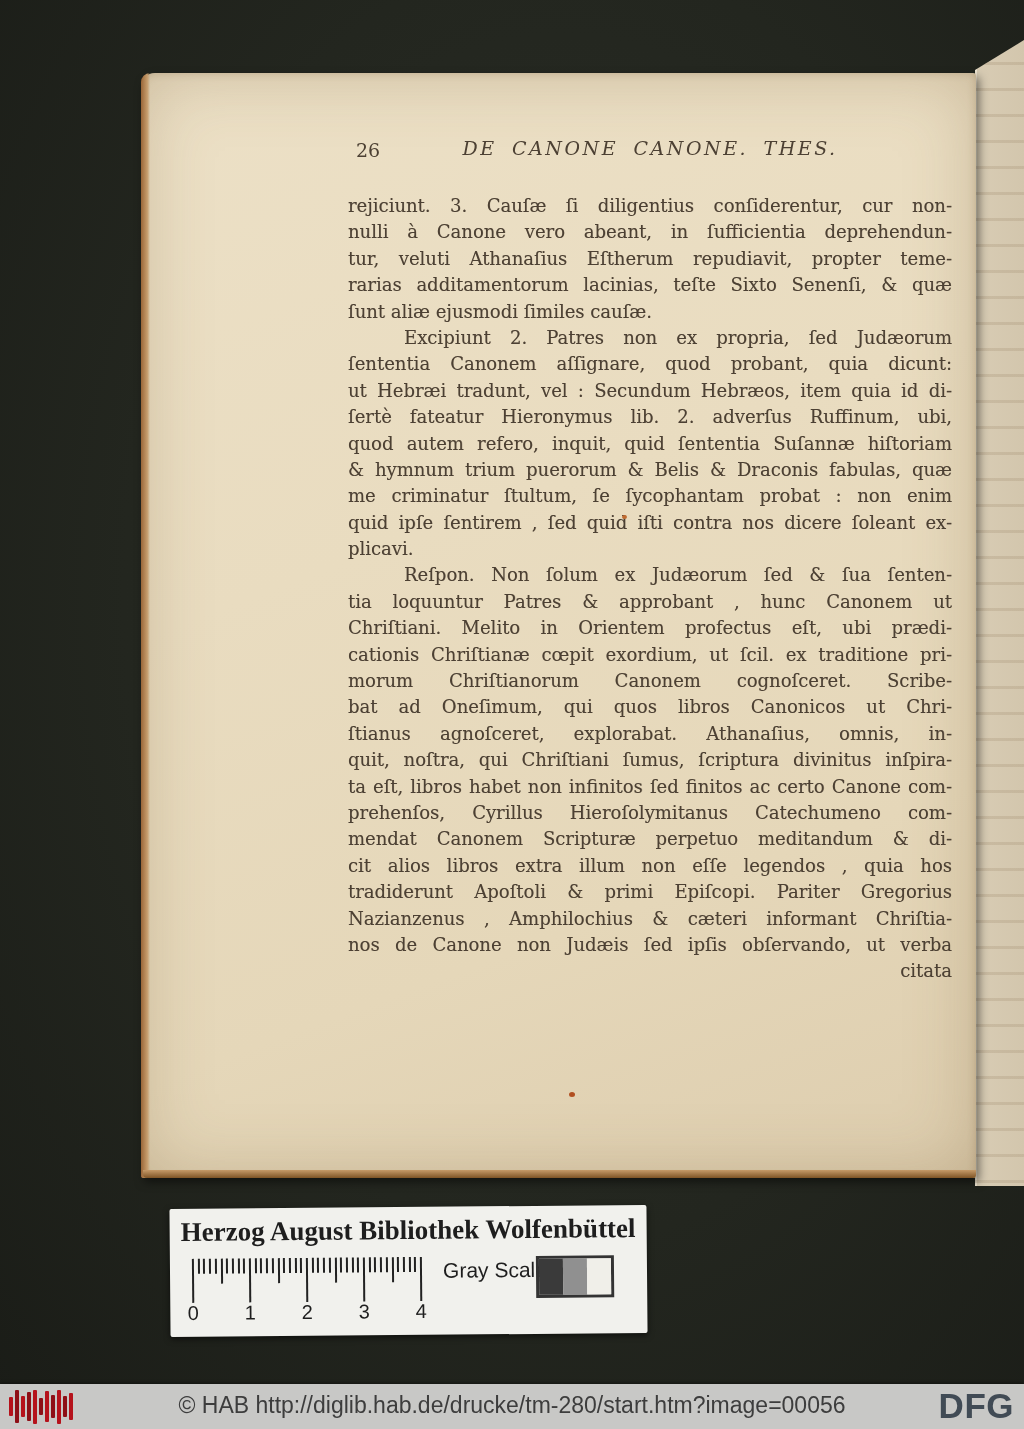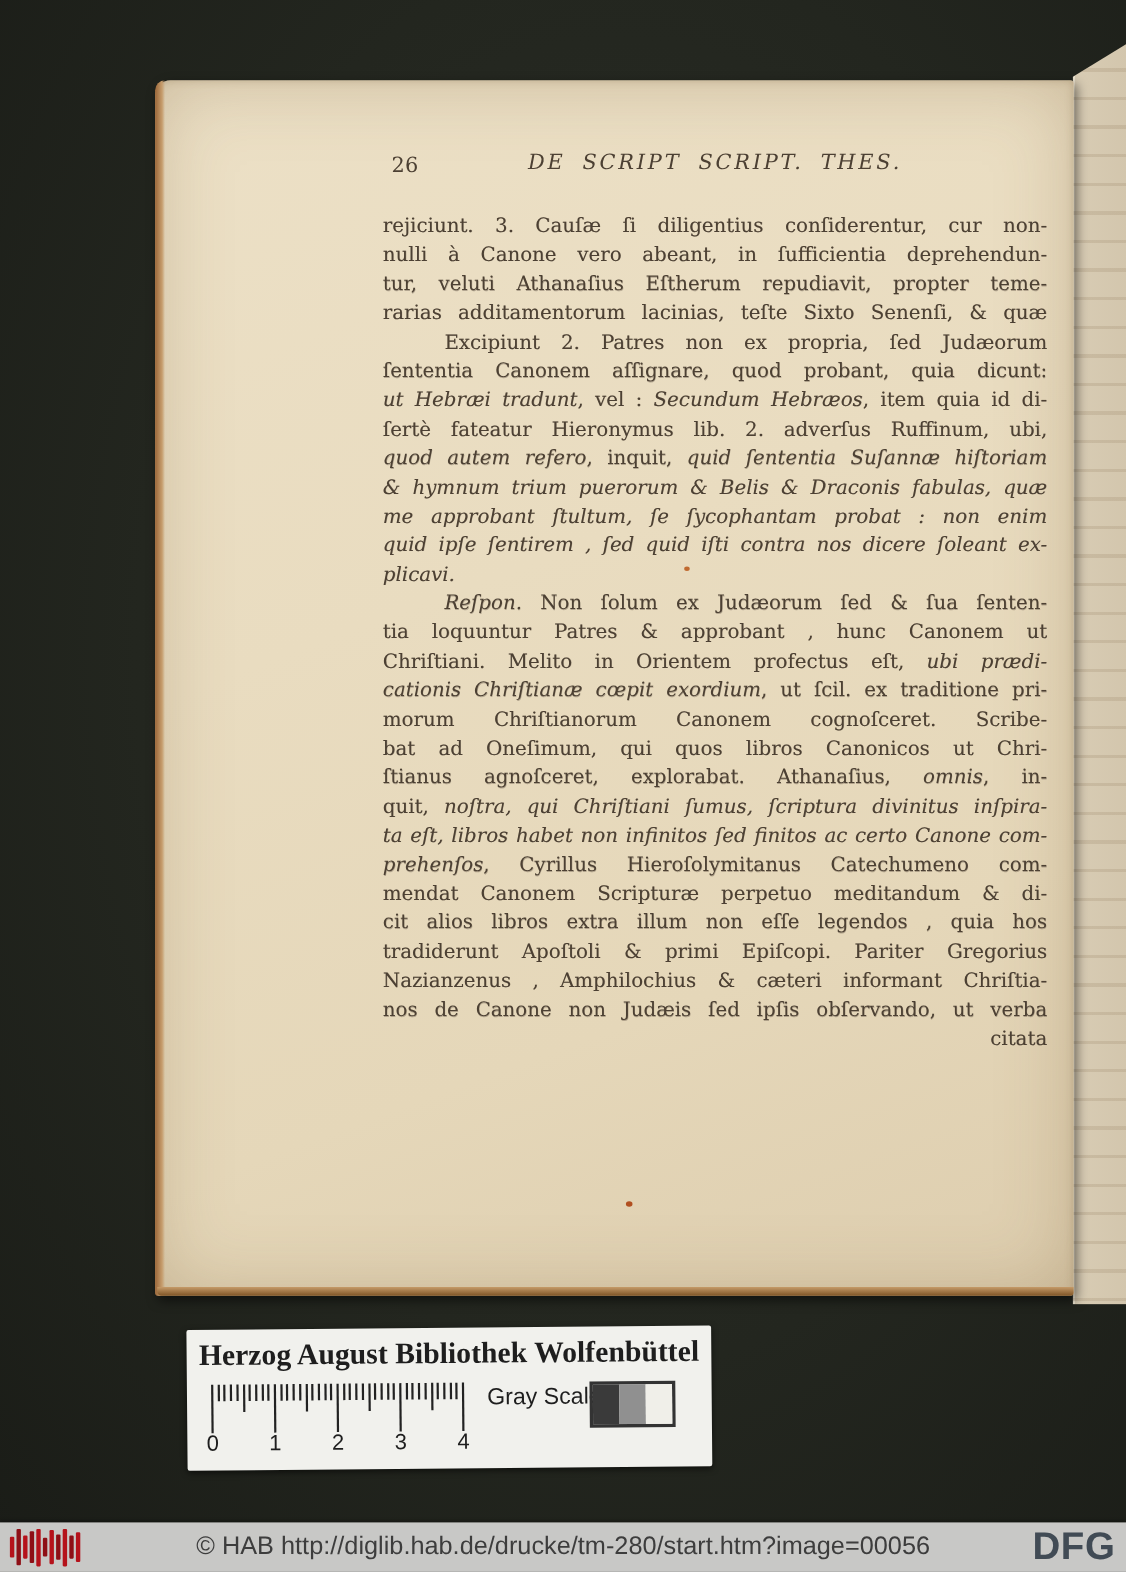"DE SCRIPT SCRIPT. THES." span.runtitle { text: SCRIPT SCRIPT -> CANONE CANONE }
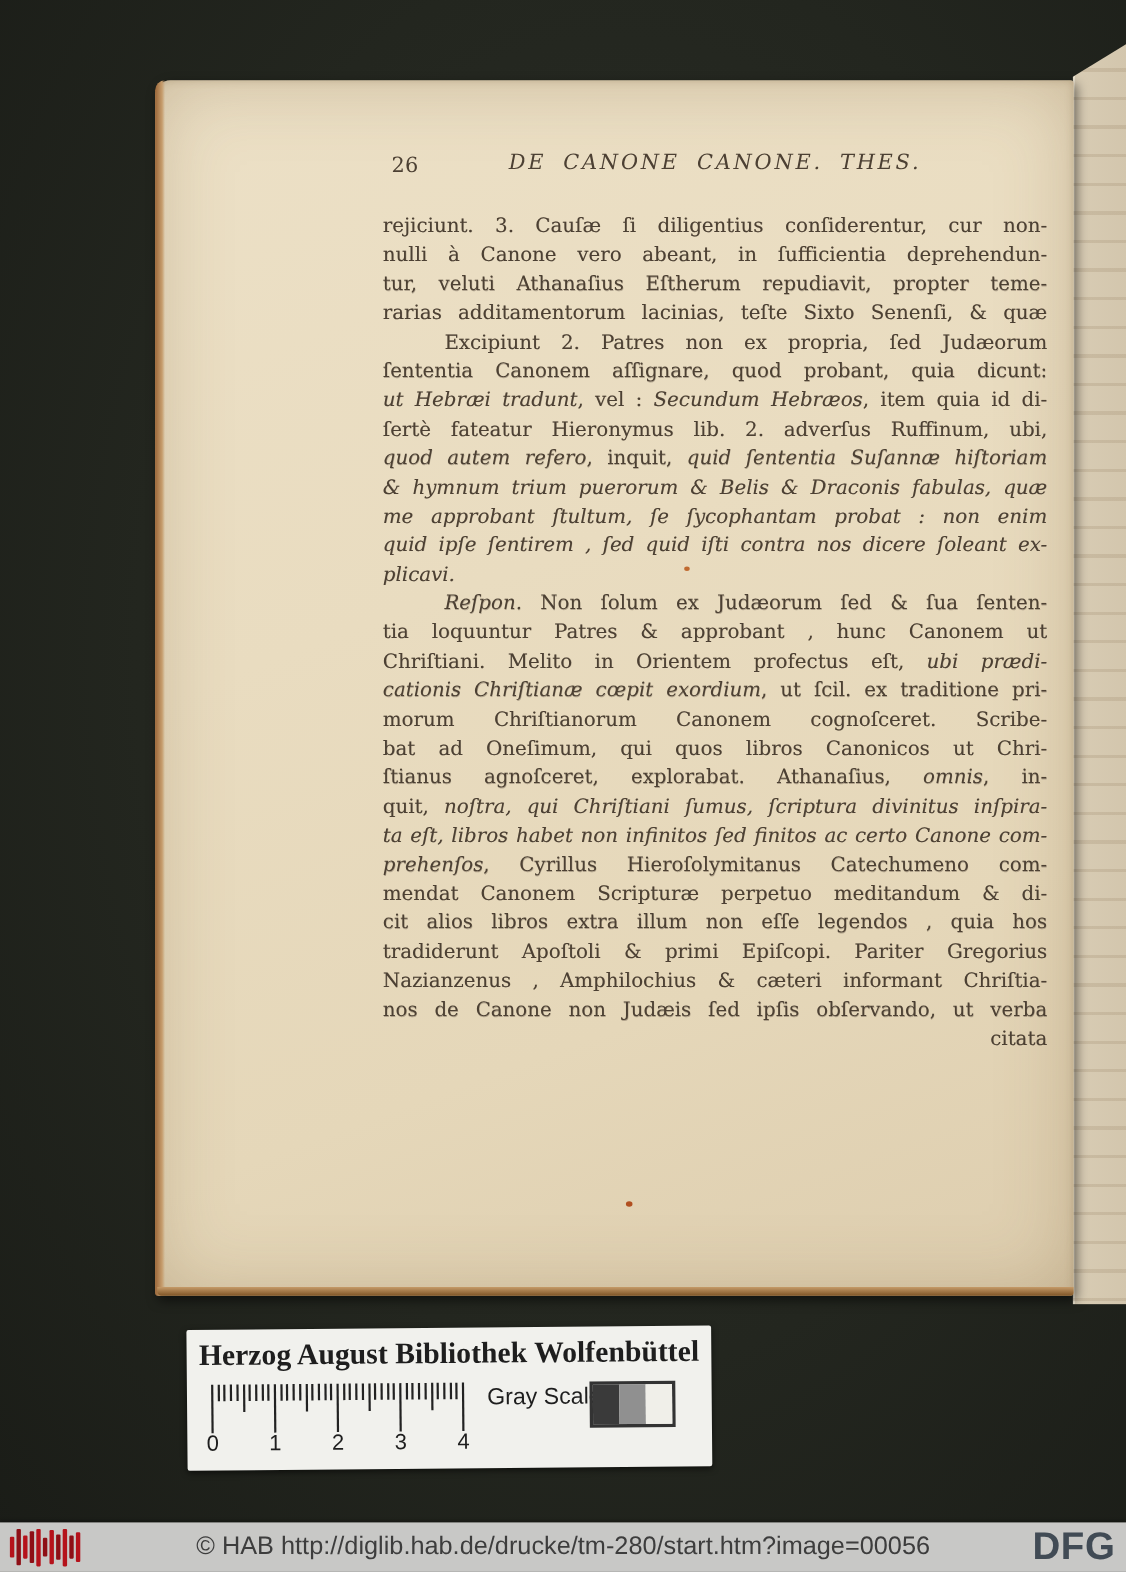"ſunt aliæ ejusmodi ſimiles cauſæ." div.line { html: none -> <div><span>ſunt aliæ ejusmodi ſimiles cauſæ.</span></div> }
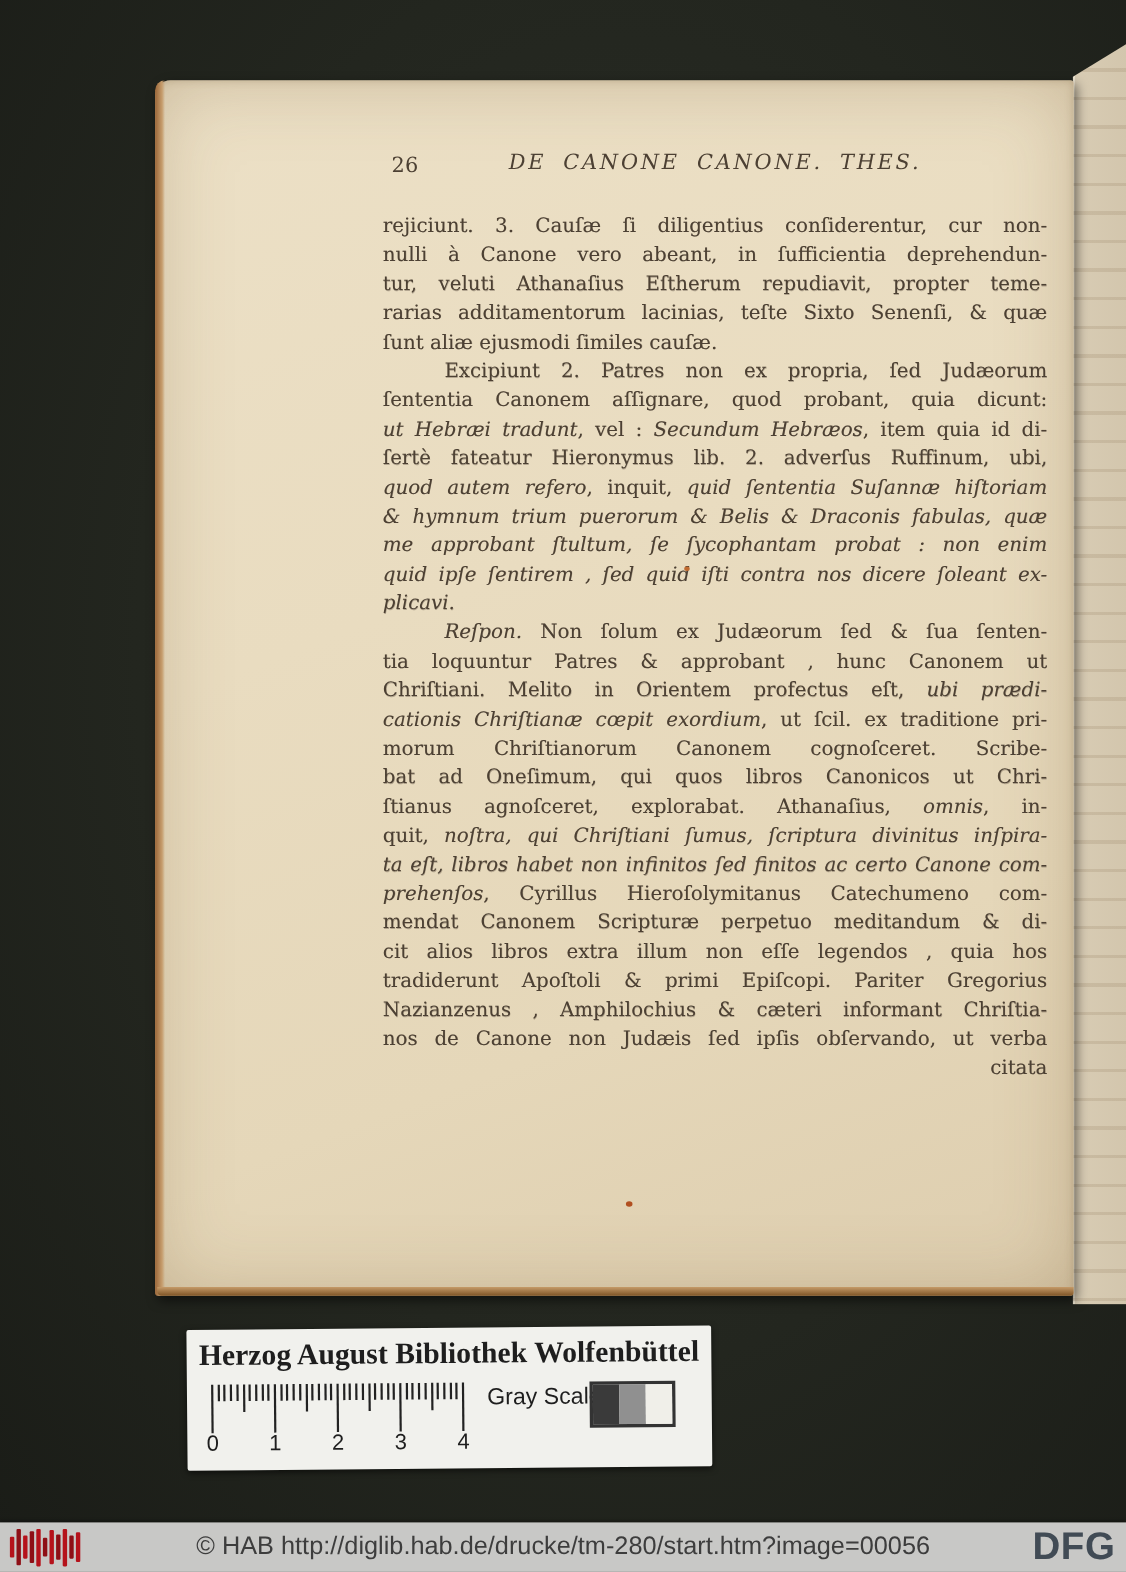"ut Hebræi tradunt" .it { font-style: italic -> none }
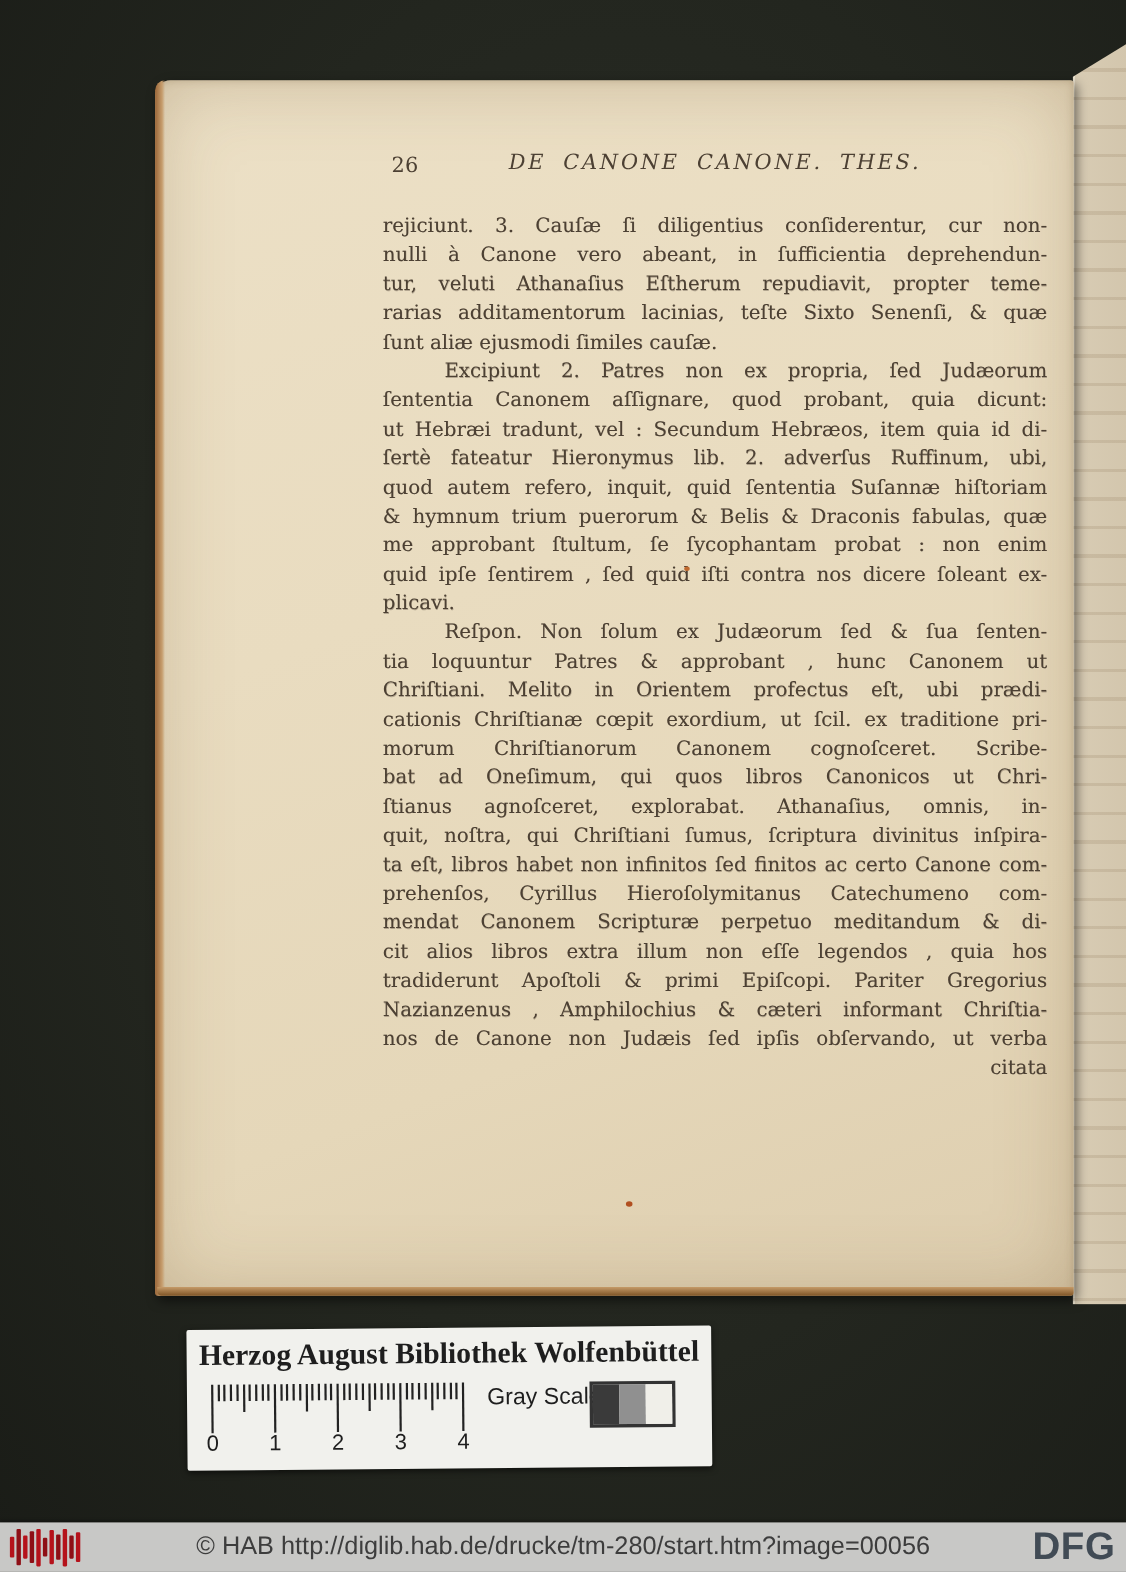"me approbant ſtultum, ſe ſycophantam" span.it { text: approbant -> criminatur }
